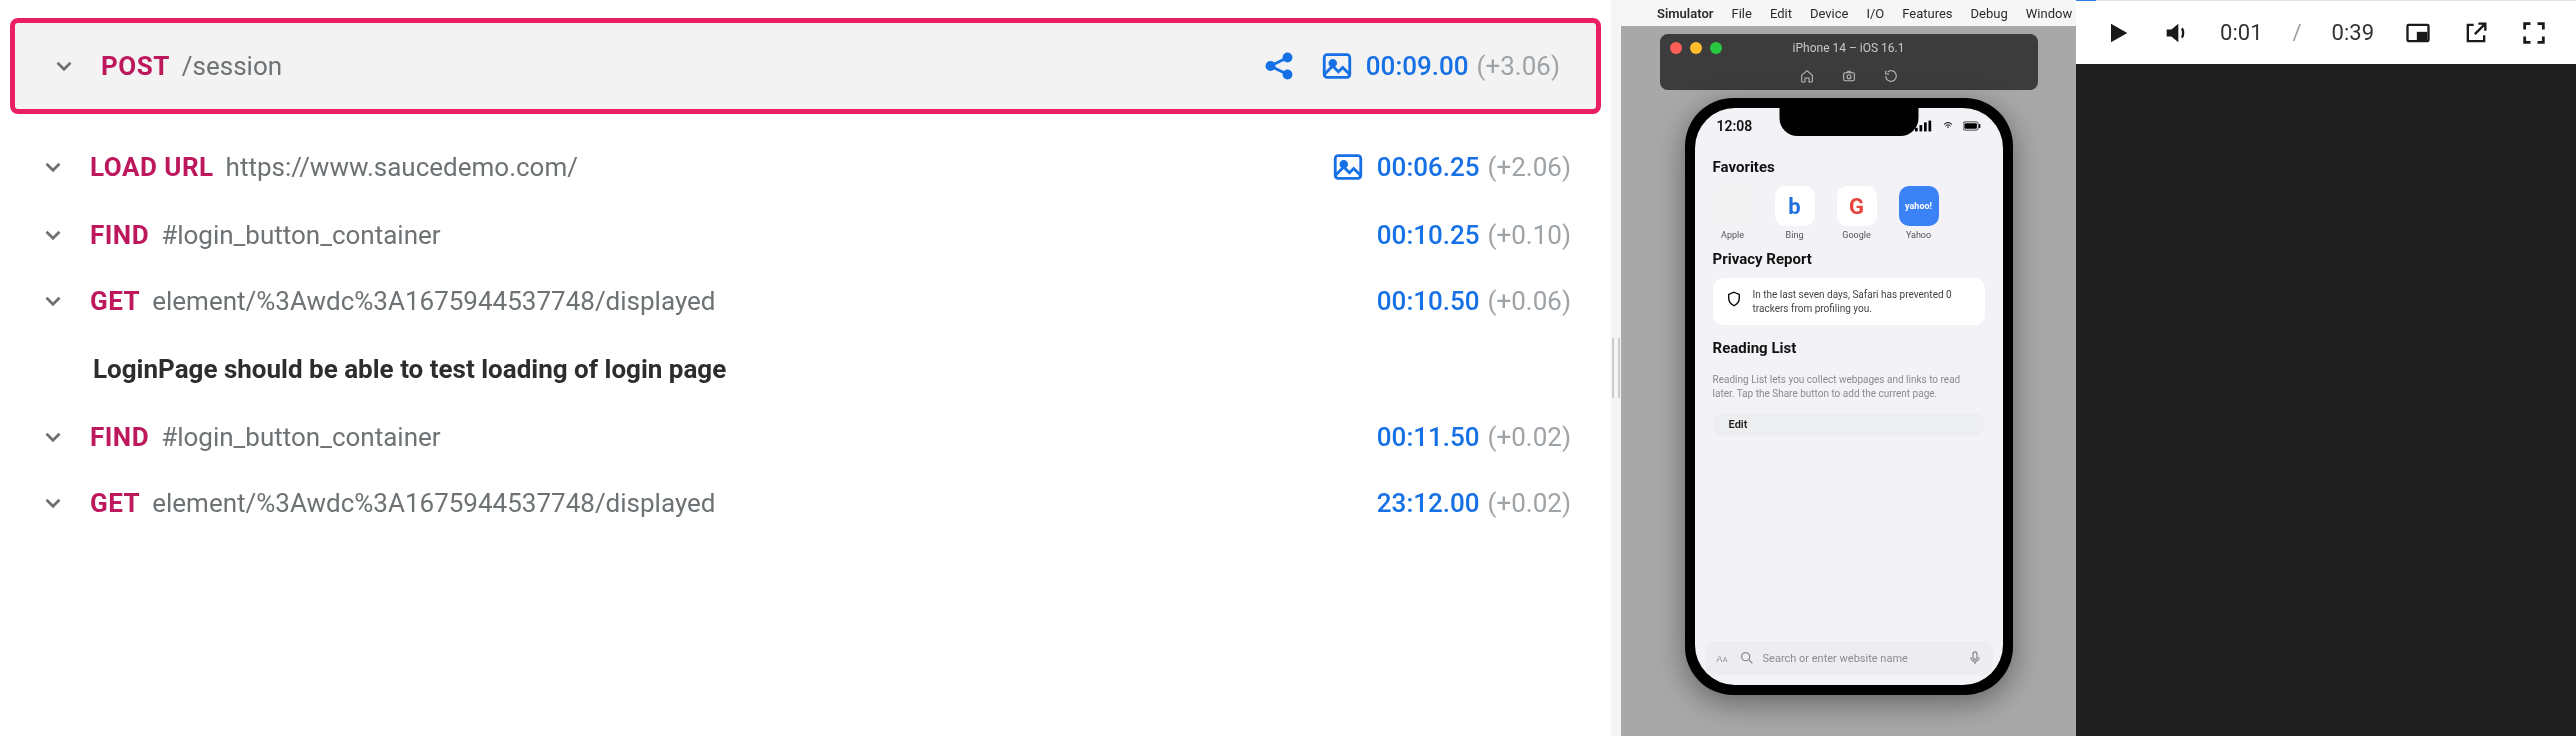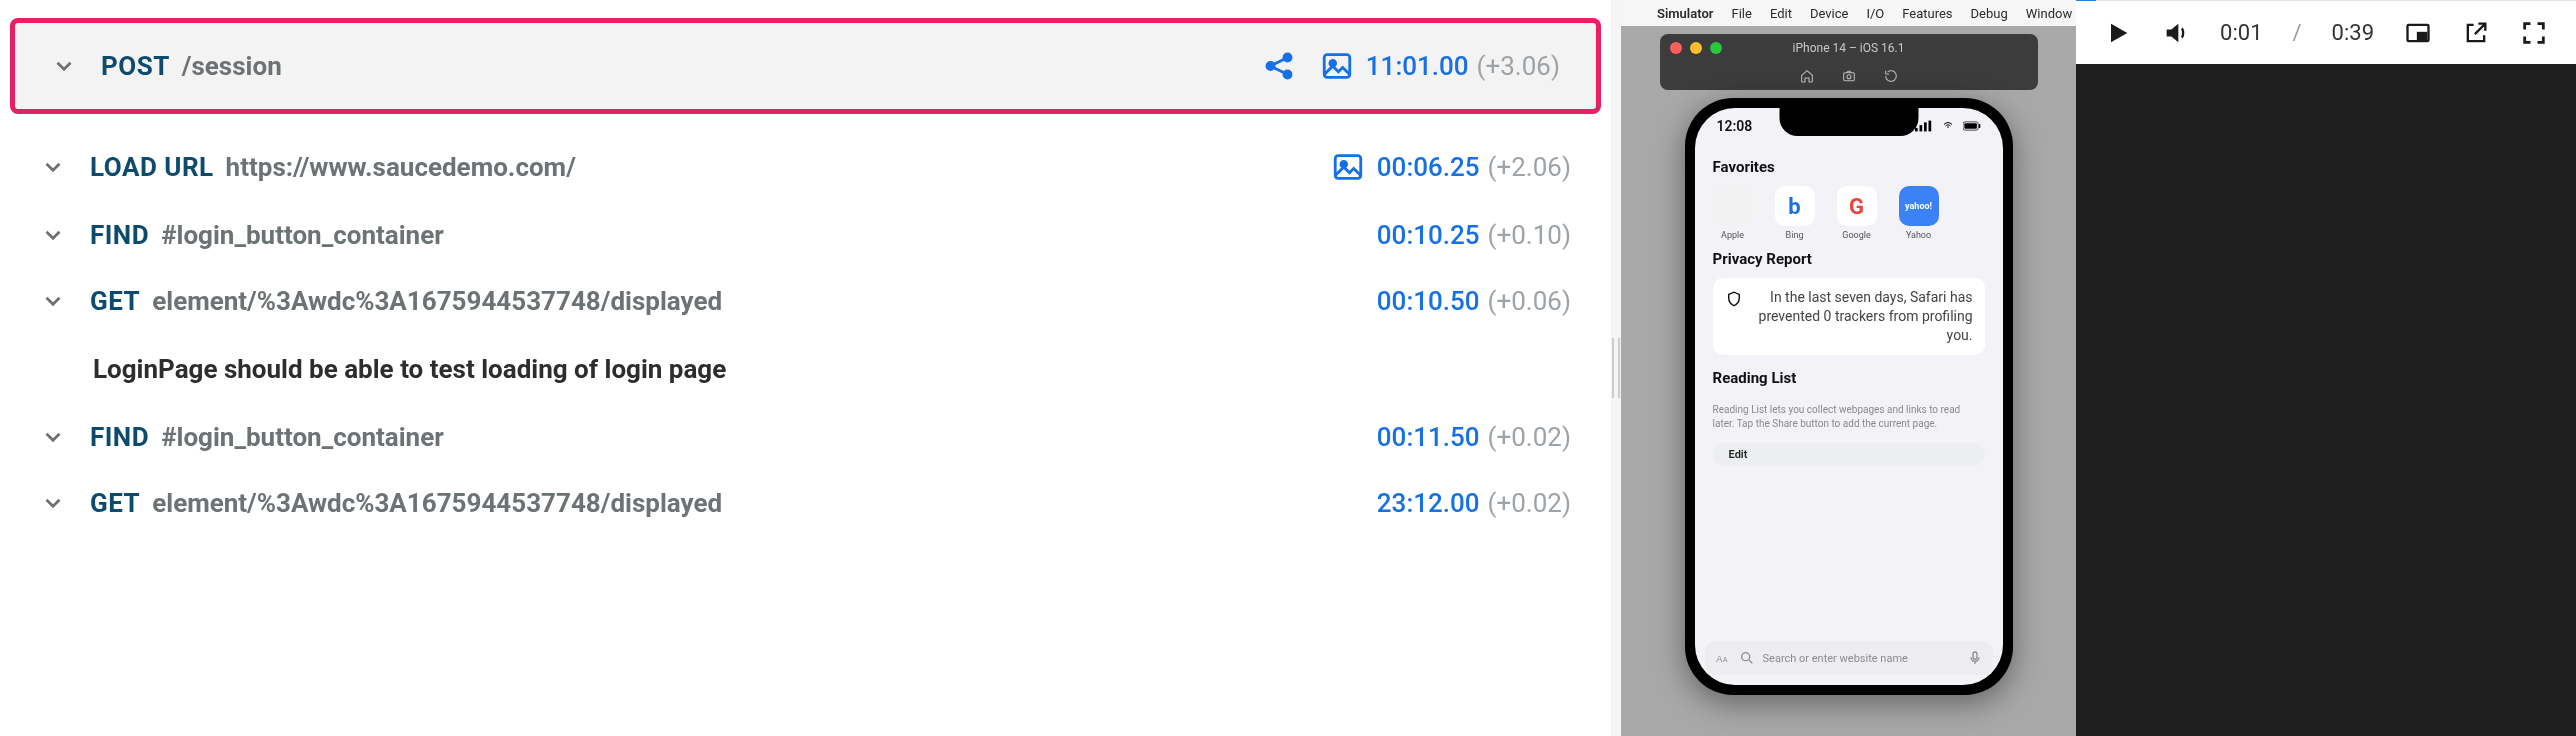"POST" .verb { color: #0c4a6e -> #be185d }
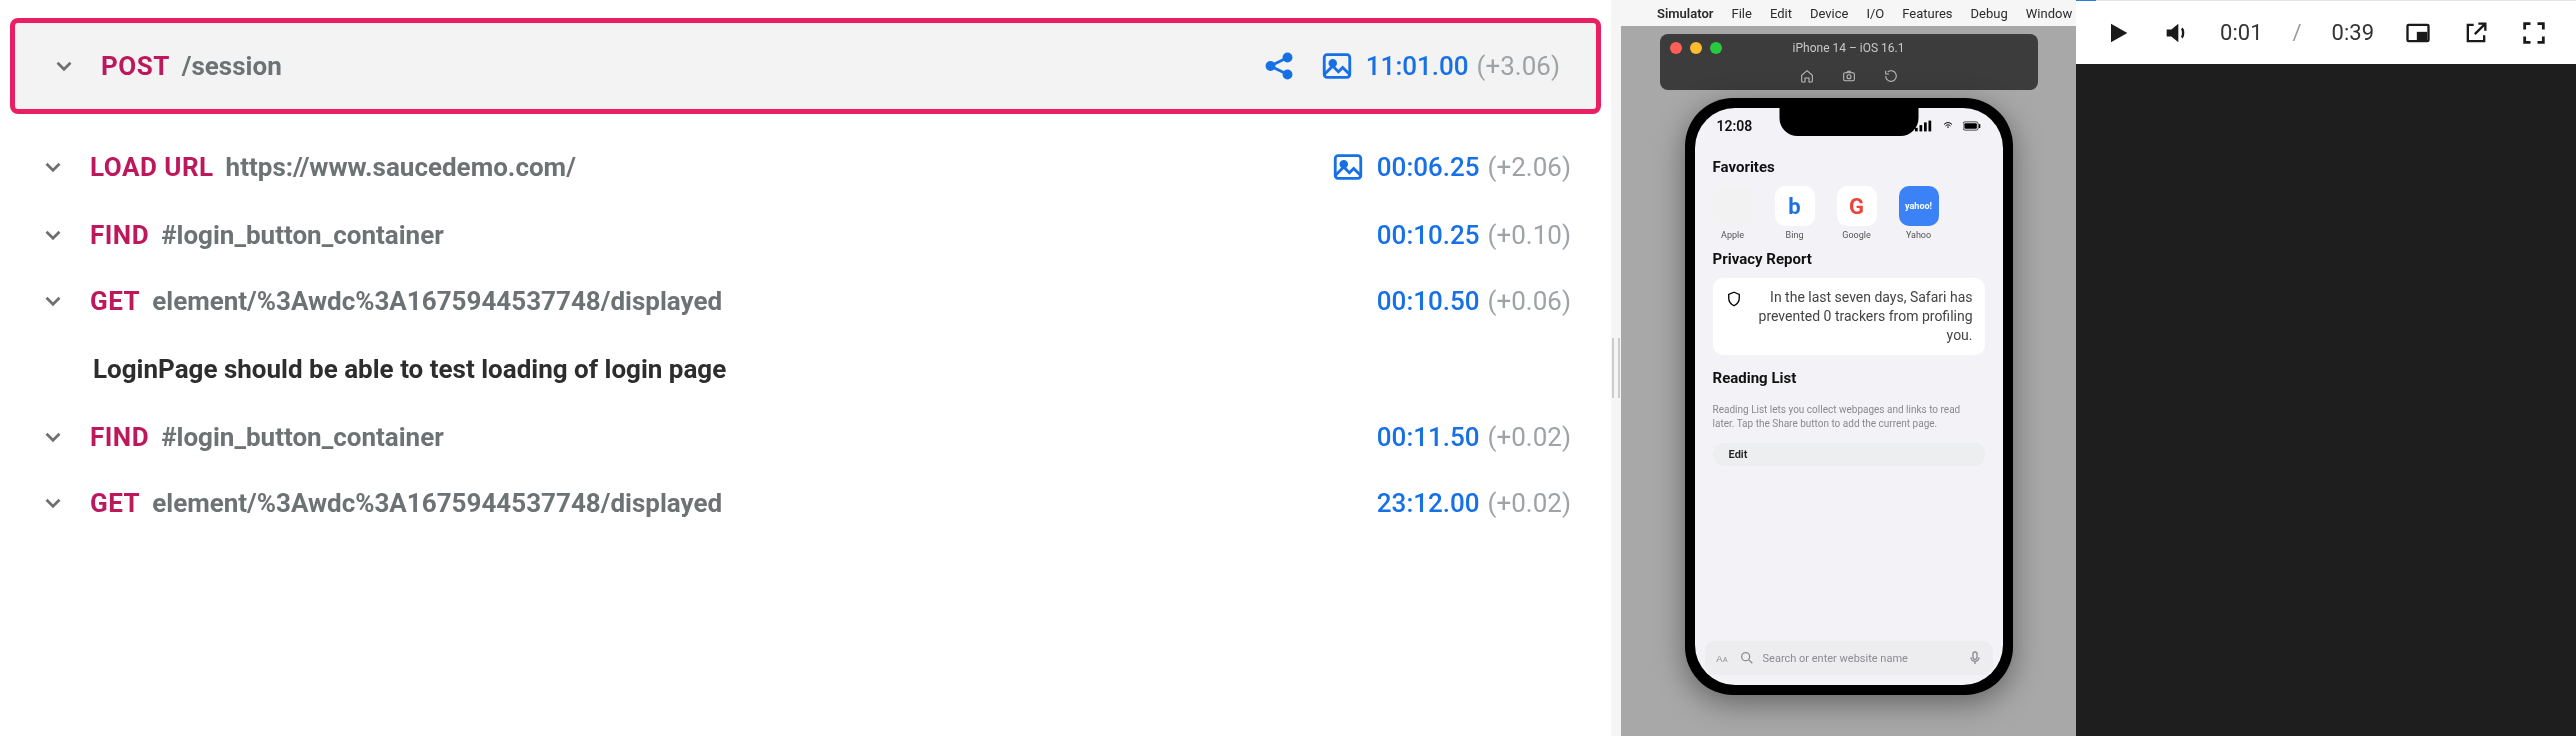"/session" .path { font-weight: 700 -> 400 }
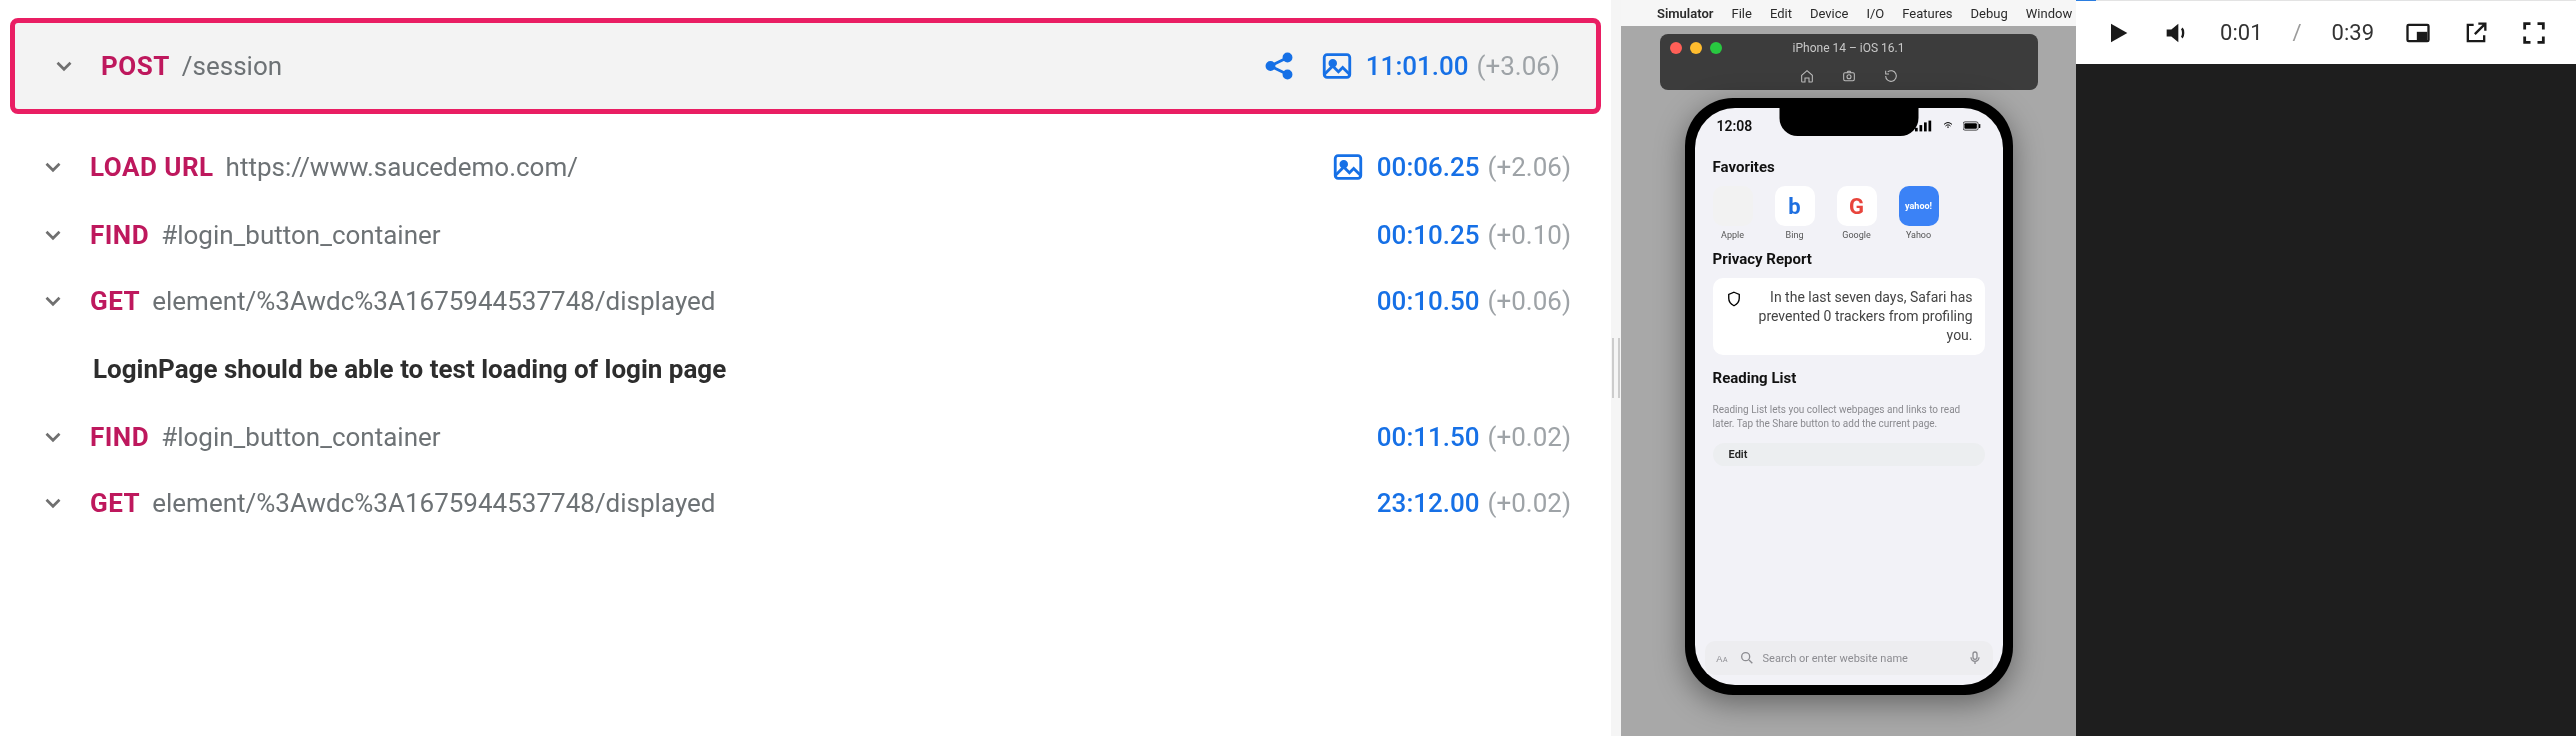"11:01.00" span.time-main { text: 11:01.00 -> 00:09.00 }
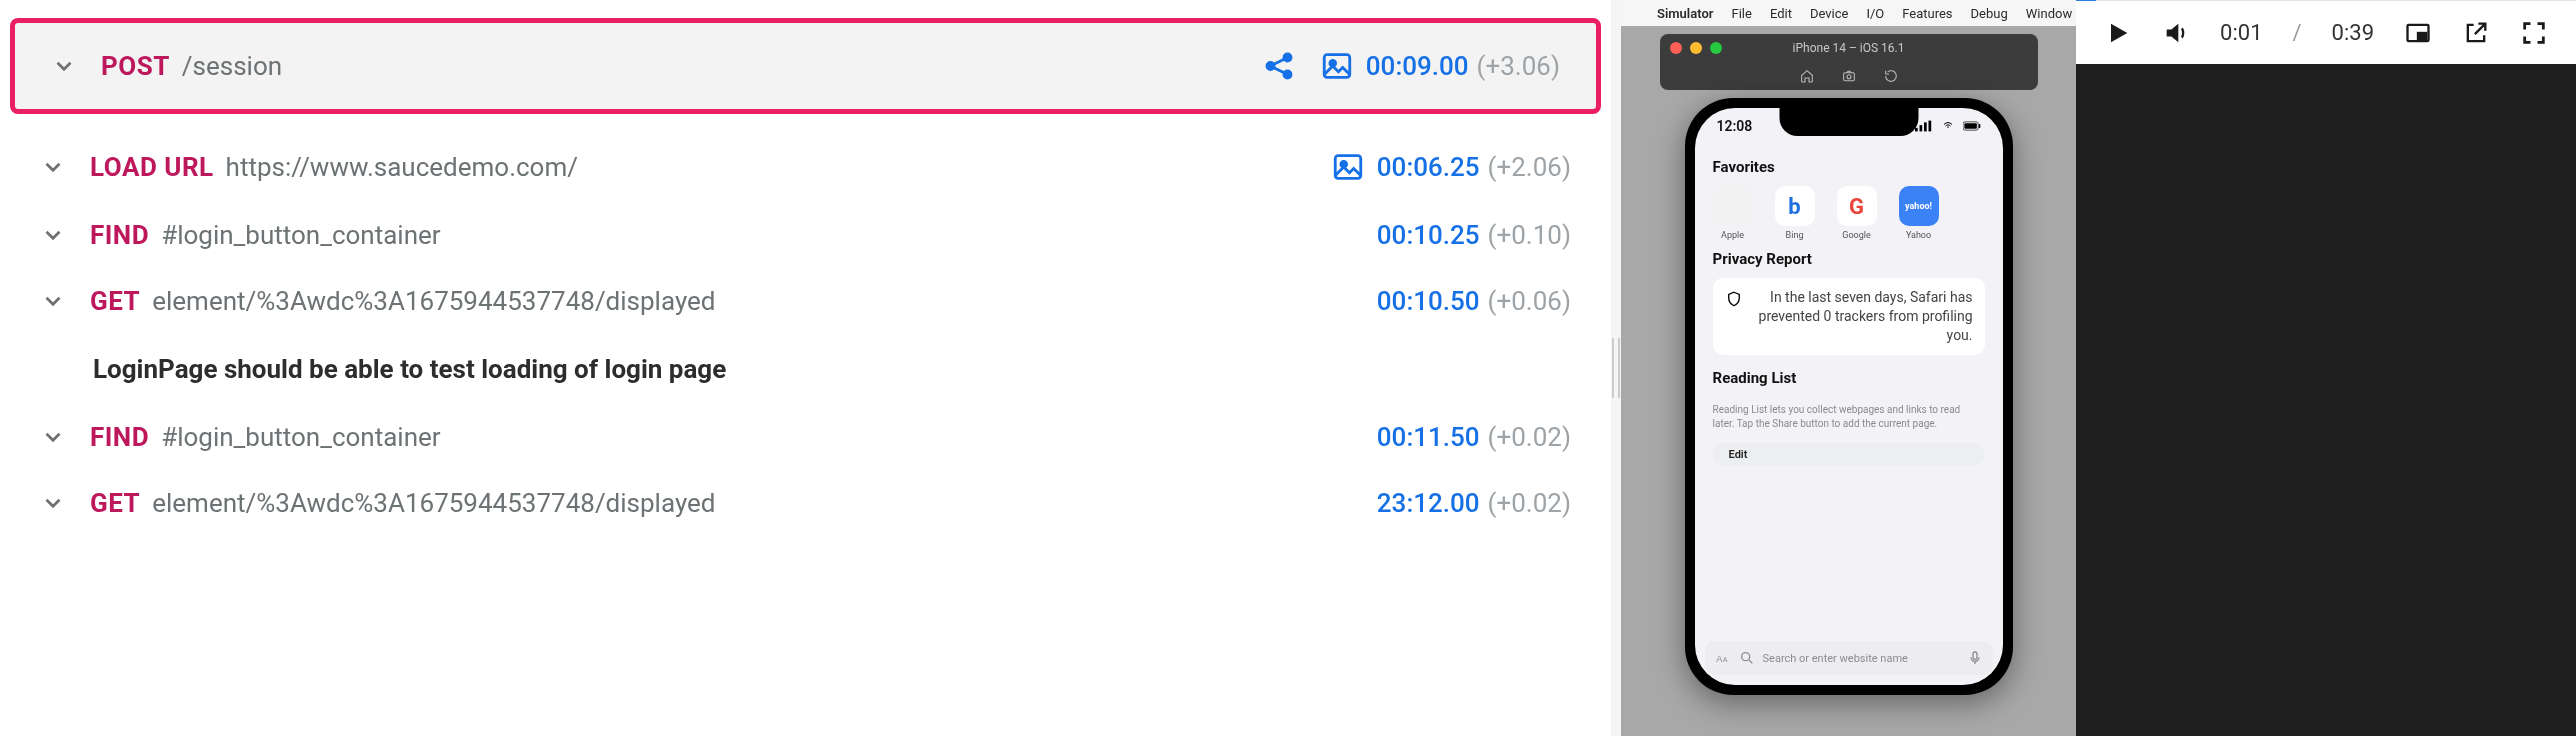"In the last seven days," .priv-text { font-size: 14px -> 10px; text-align: right -> none }
